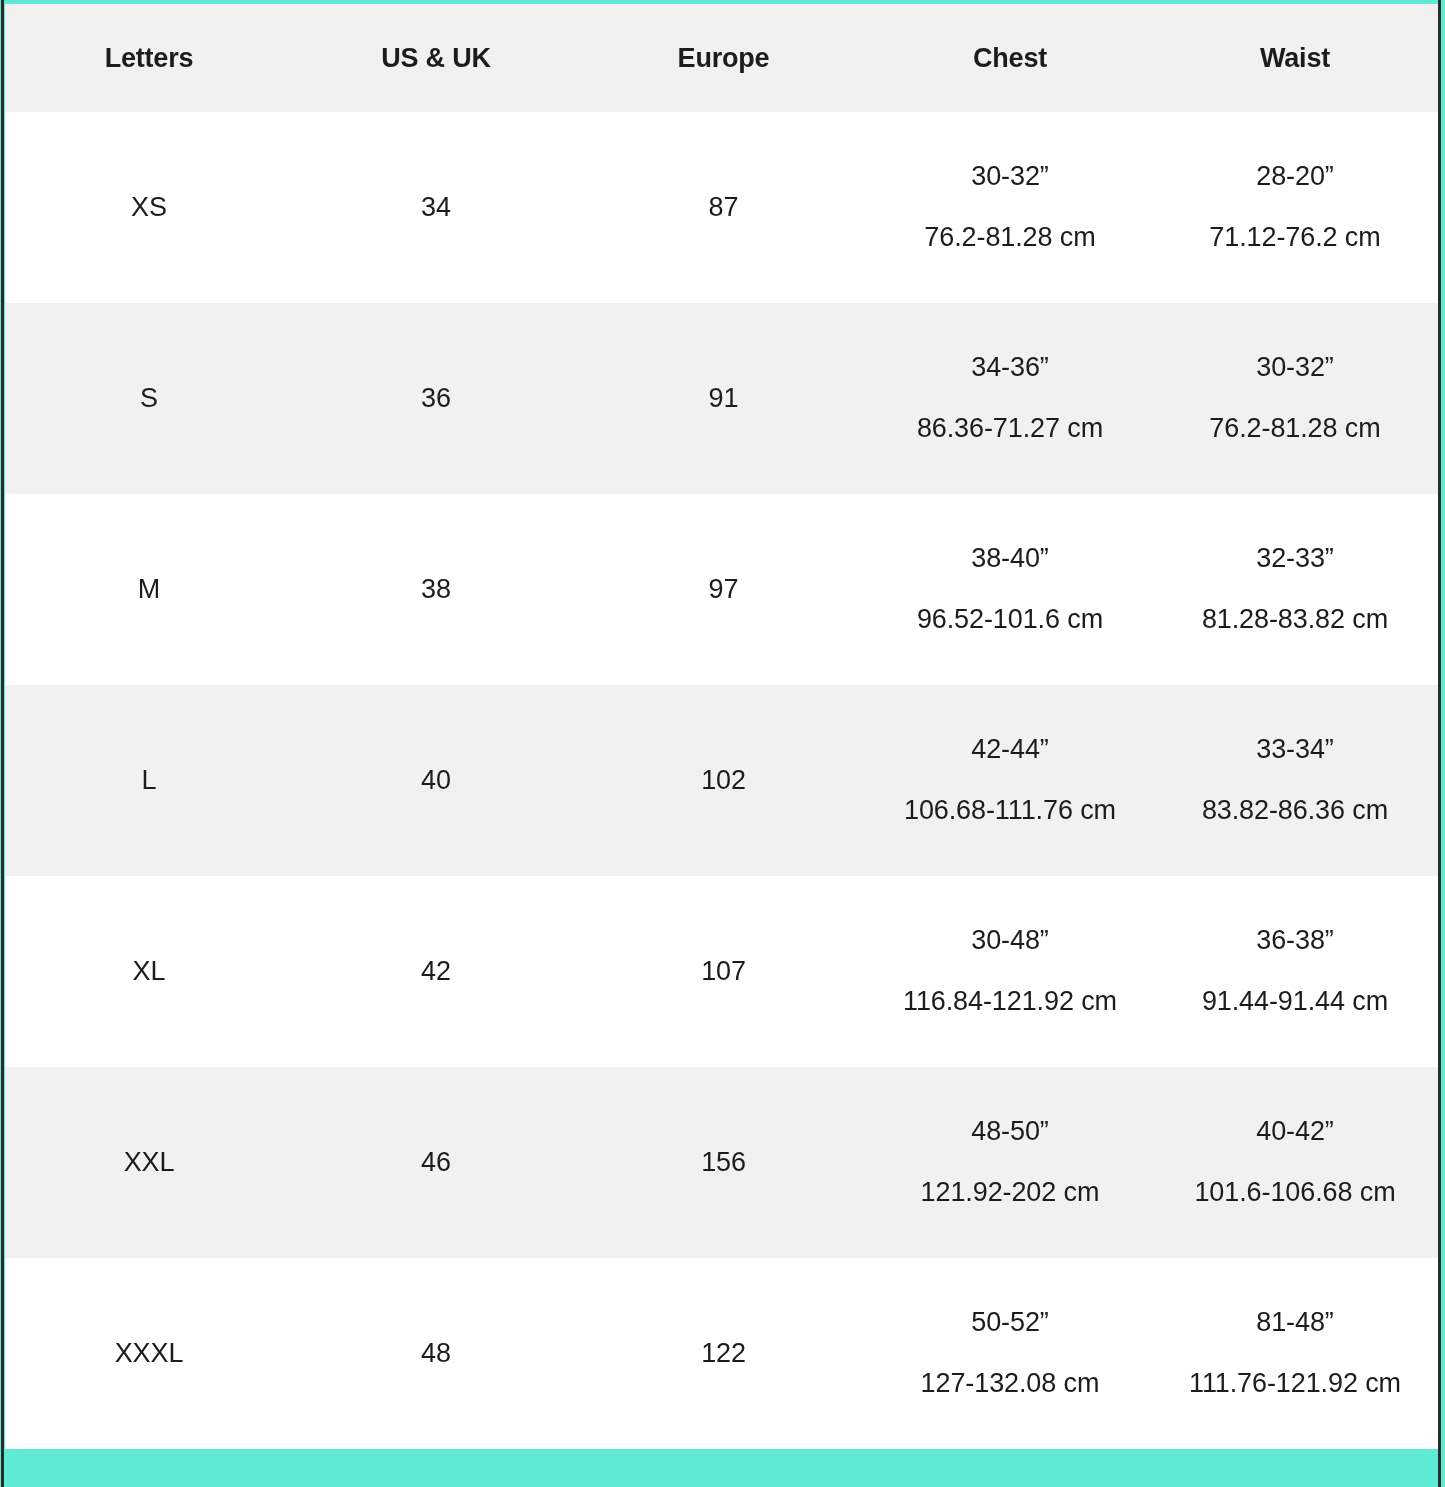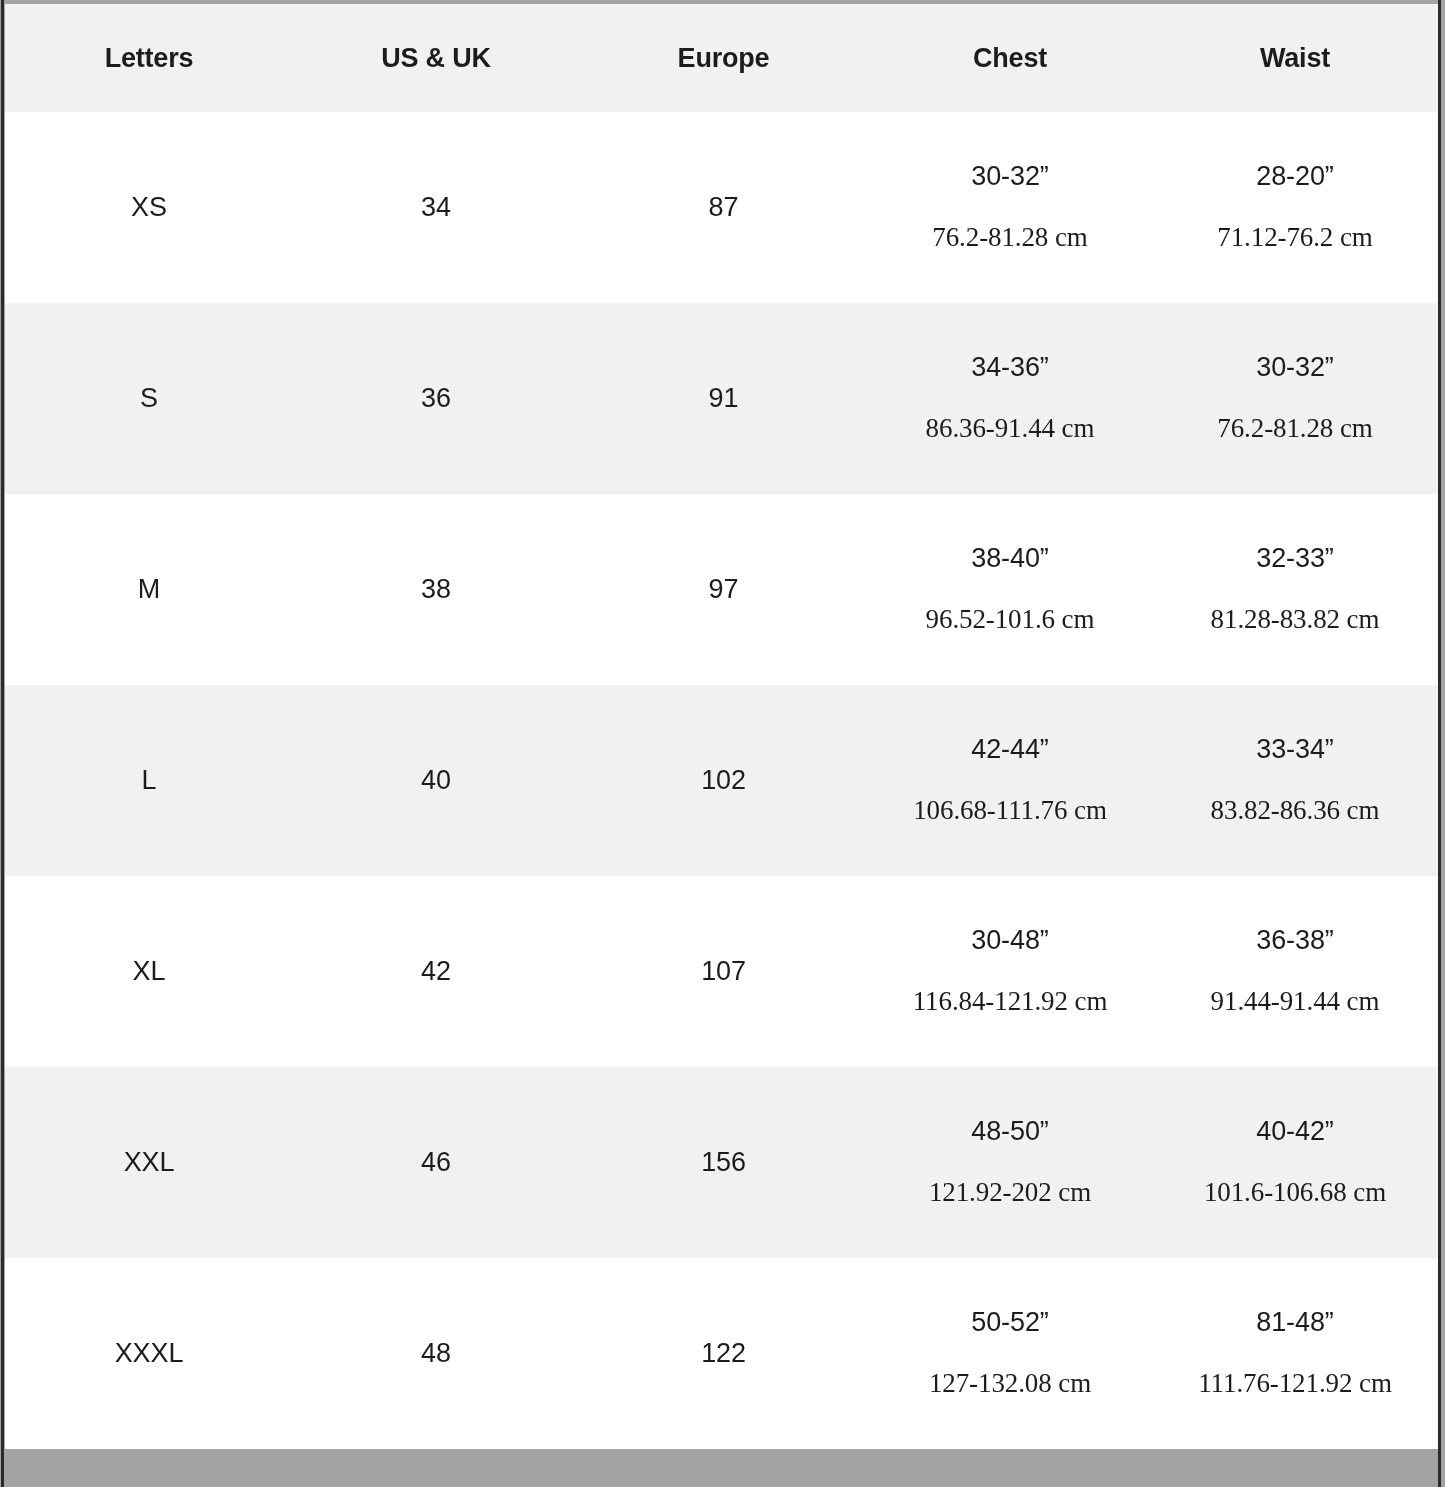"Letters" #page { background: #a3a3a3 -> #5eead4 }
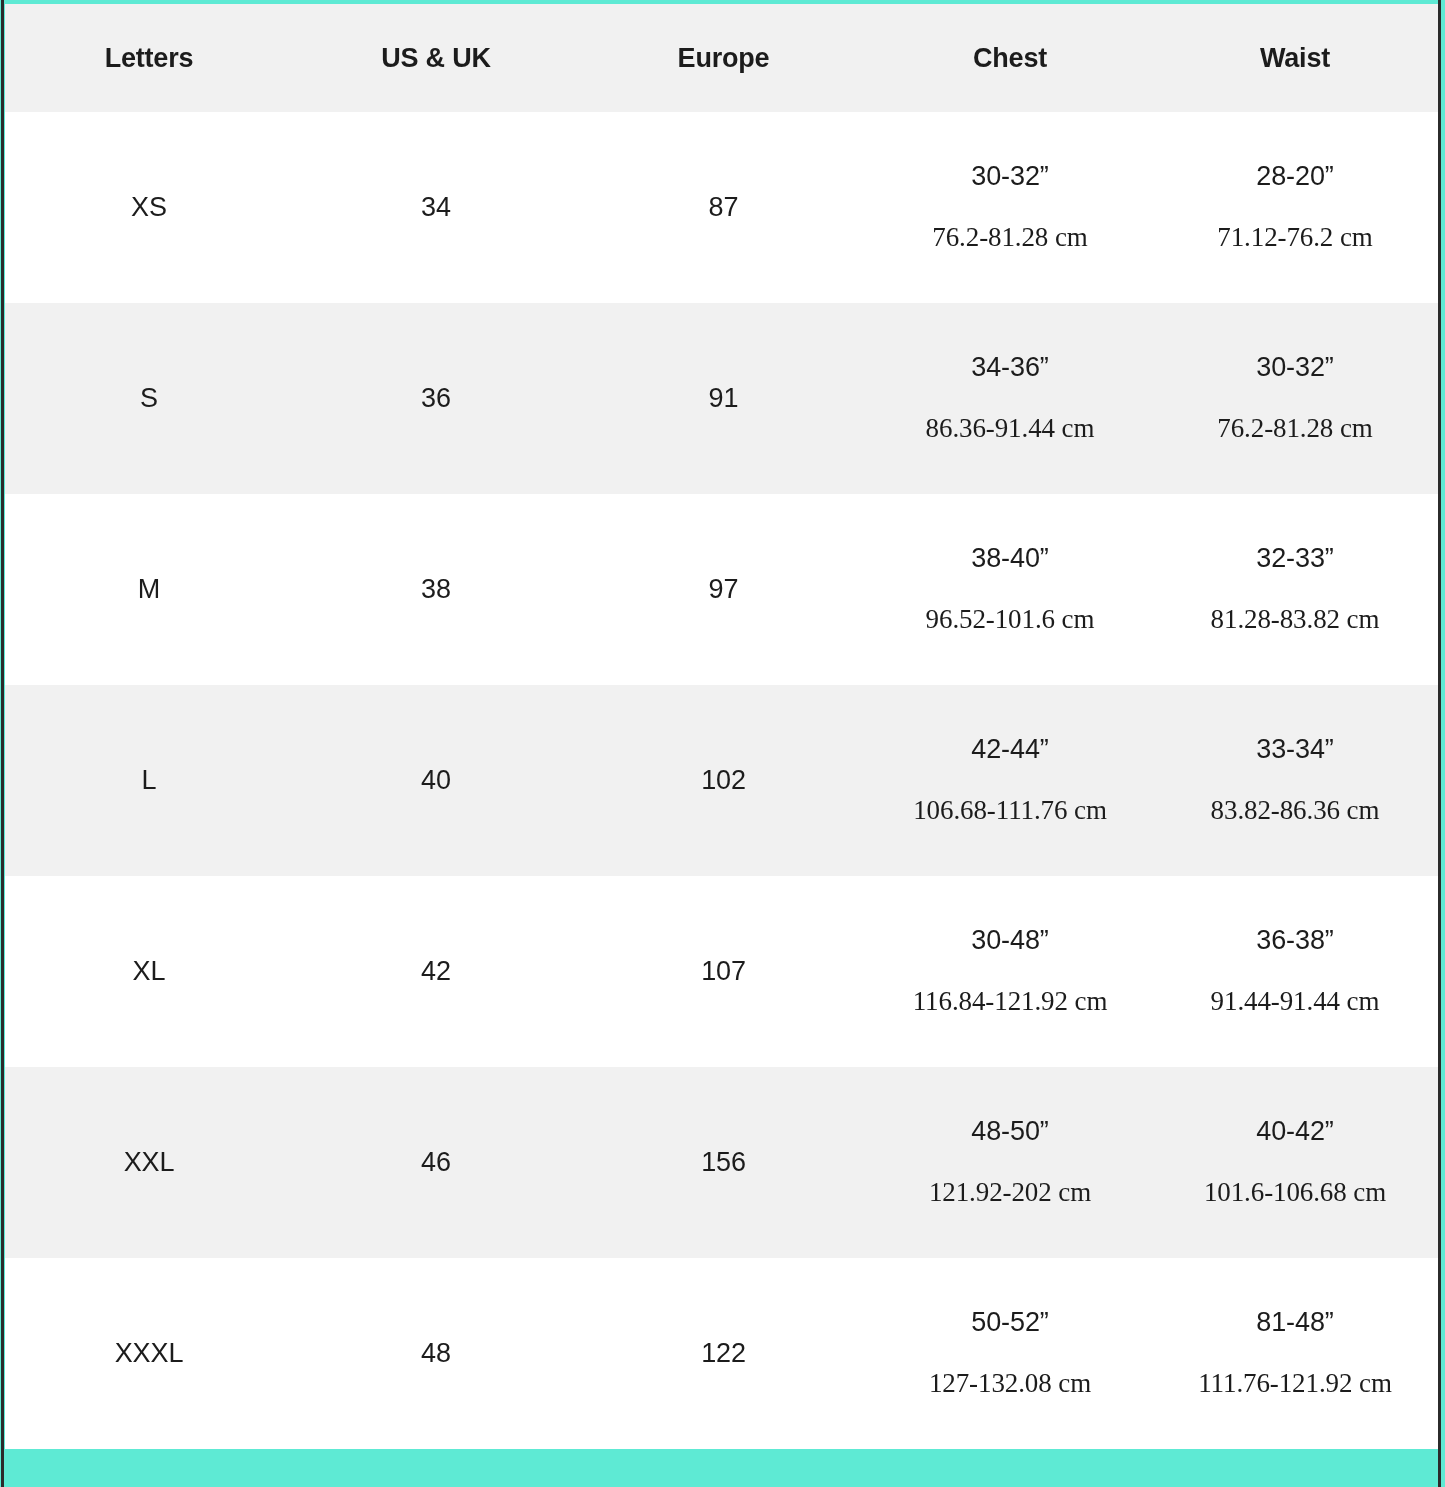"76.2-81.28 cm" .measure .cm { font-family: Liberation Serif, serif -> none }
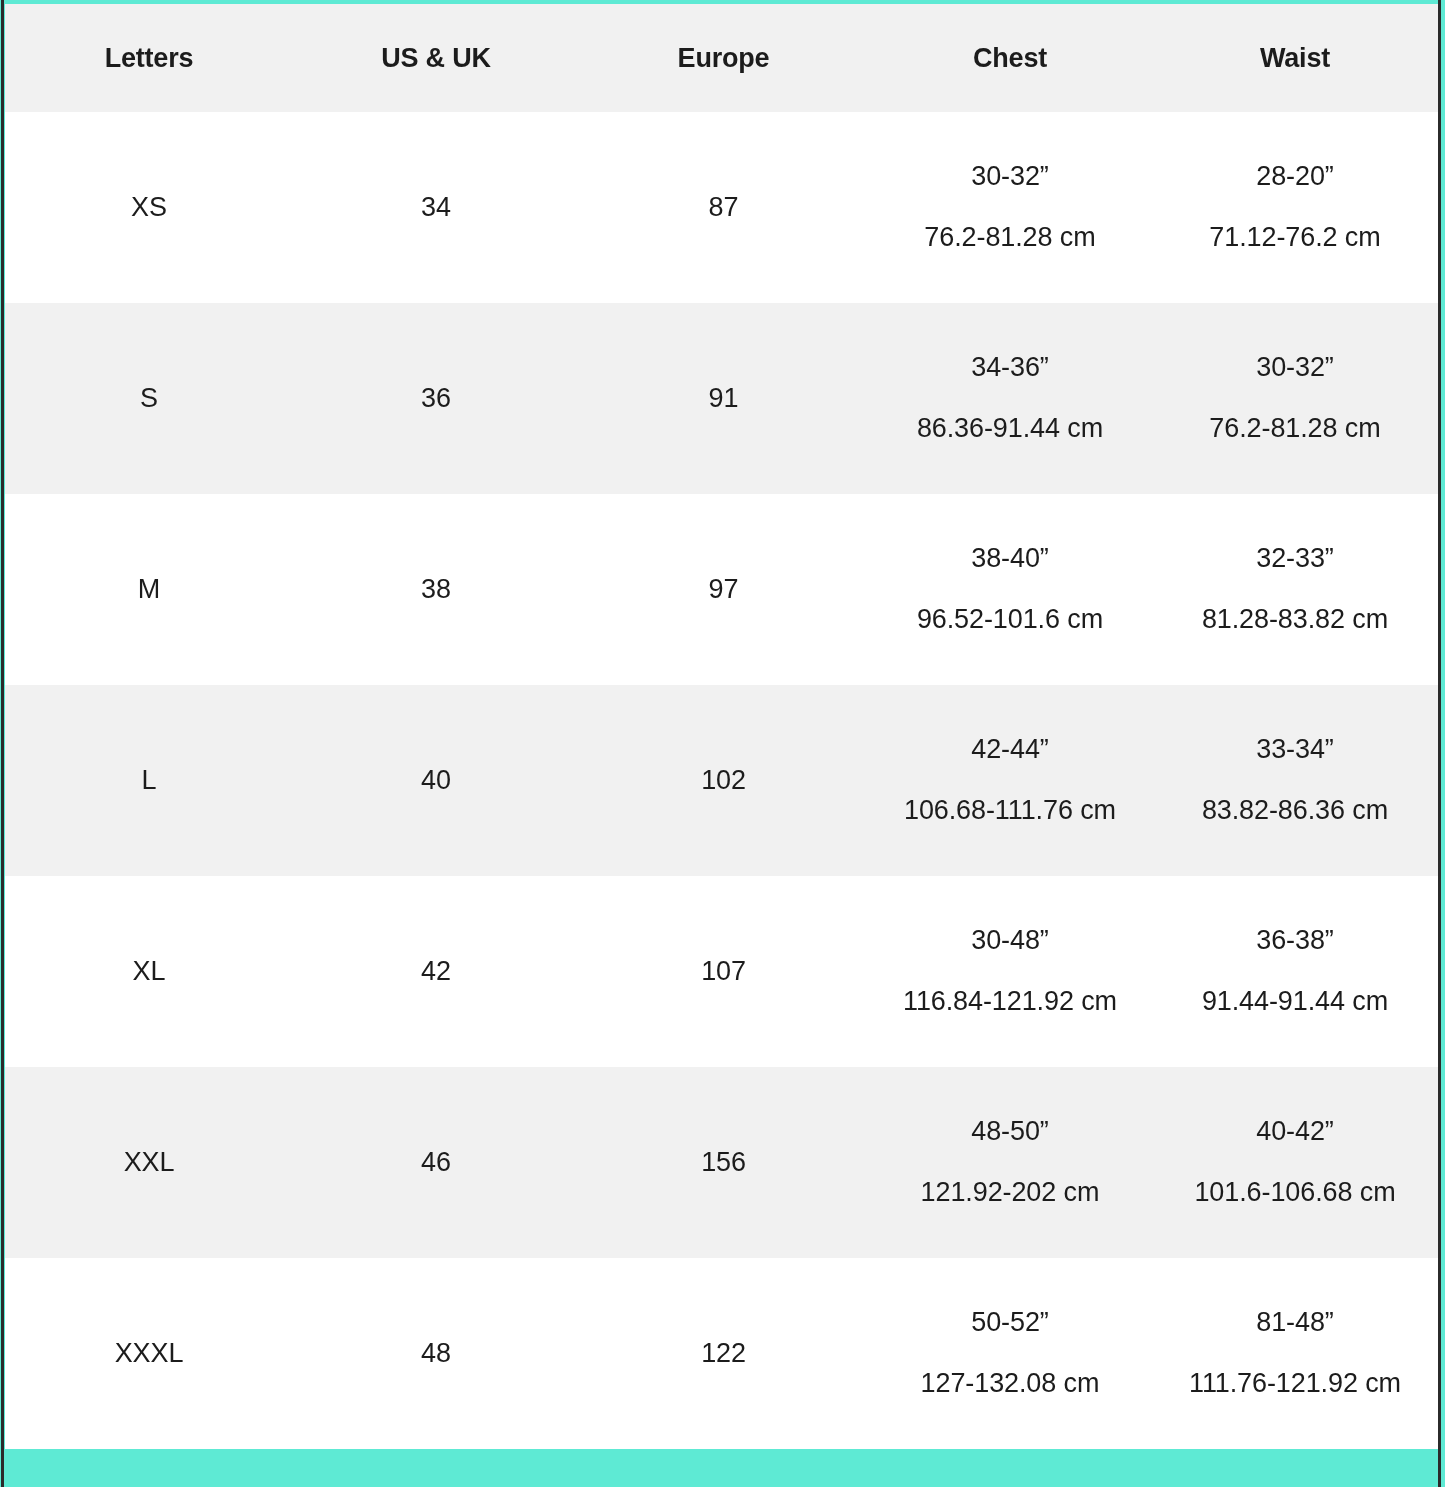"86.36-91.44 cm" span.cm { text: 86.36-91.44 -> 86.36-71.27 }
